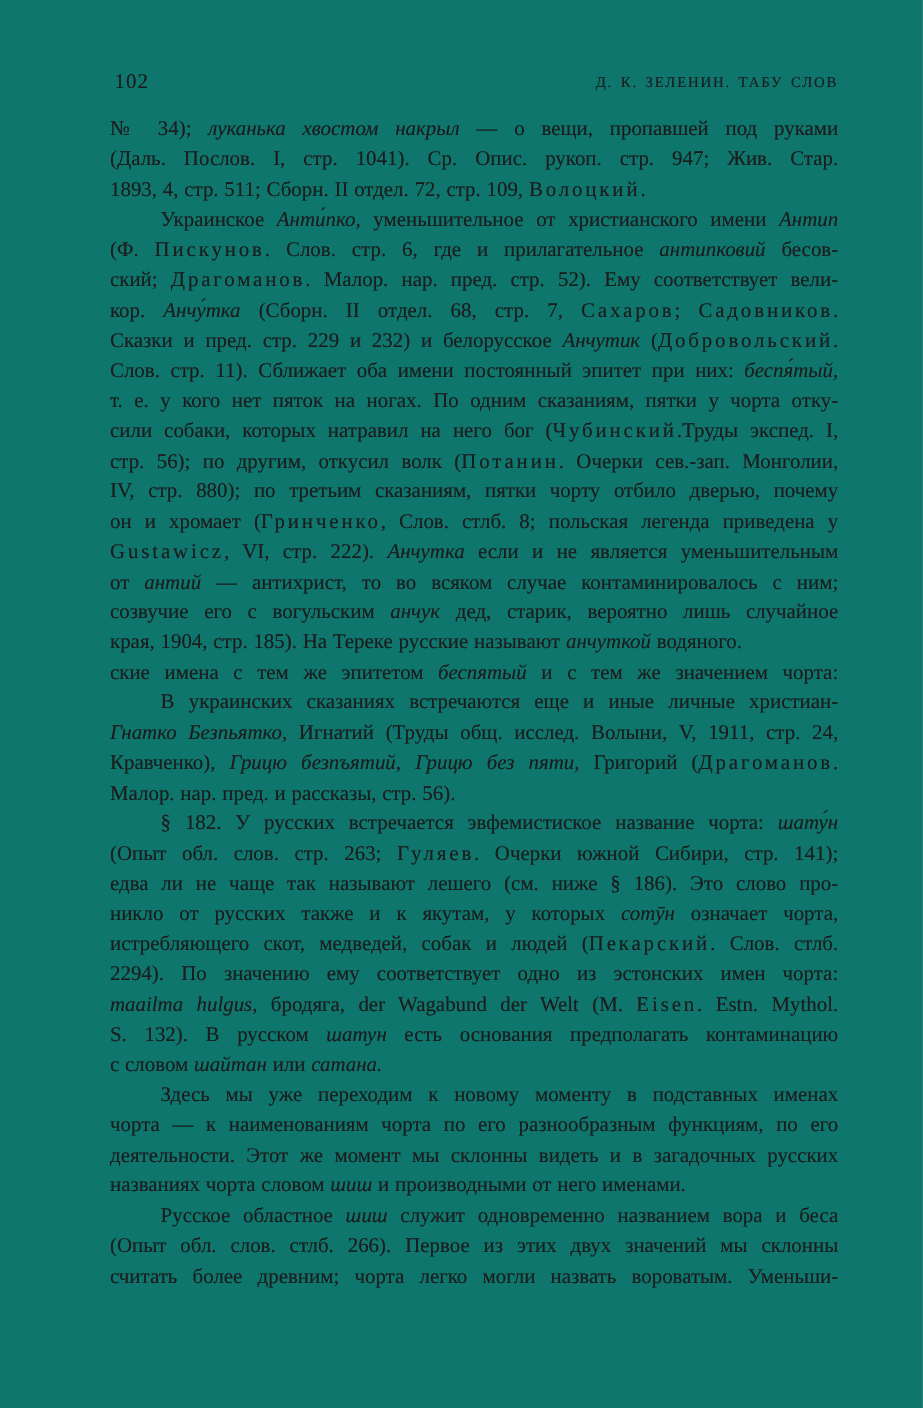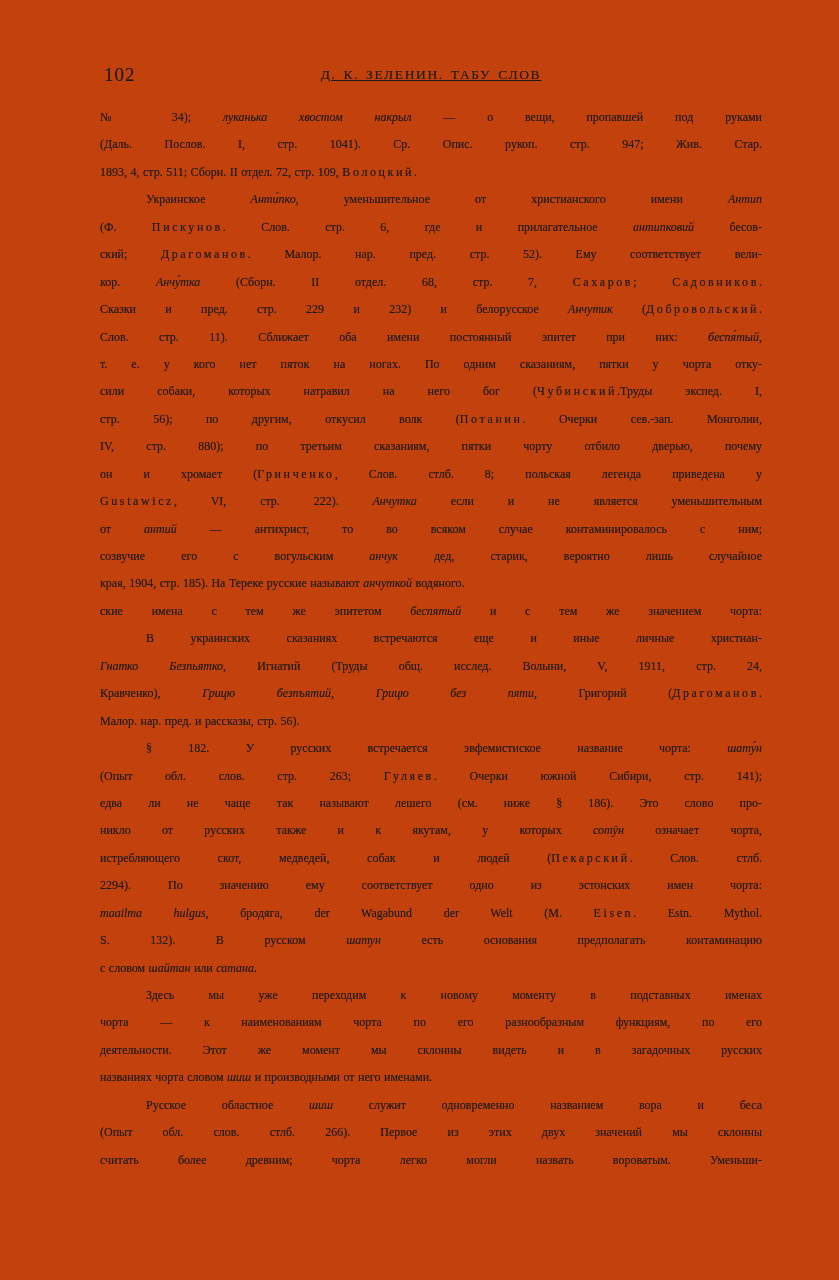"102" .page { background: #c2410c -> #0f766e }
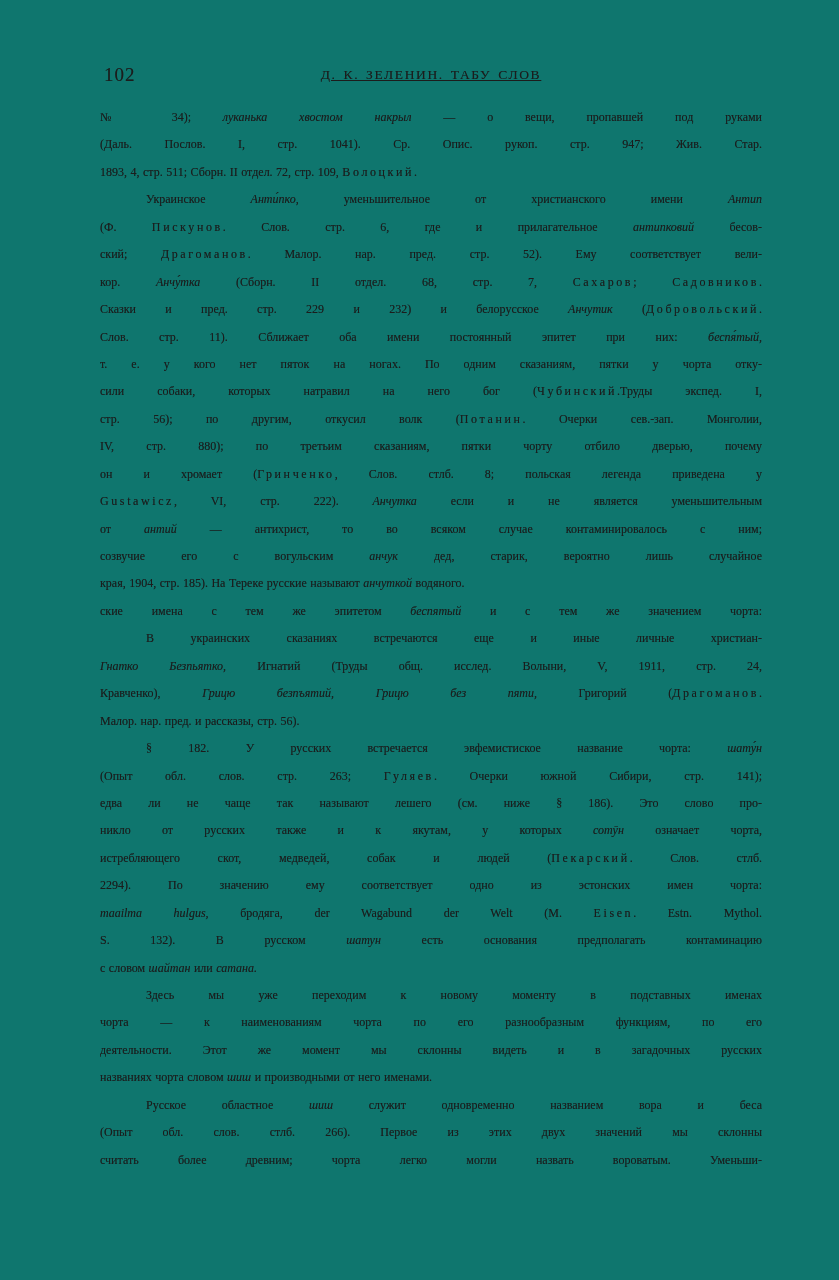"Д. К. ЗЕЛЕНИН. ТАБУ СЛОВ" .running-title { text-align: center -> right; text-decoration: underline -> none }
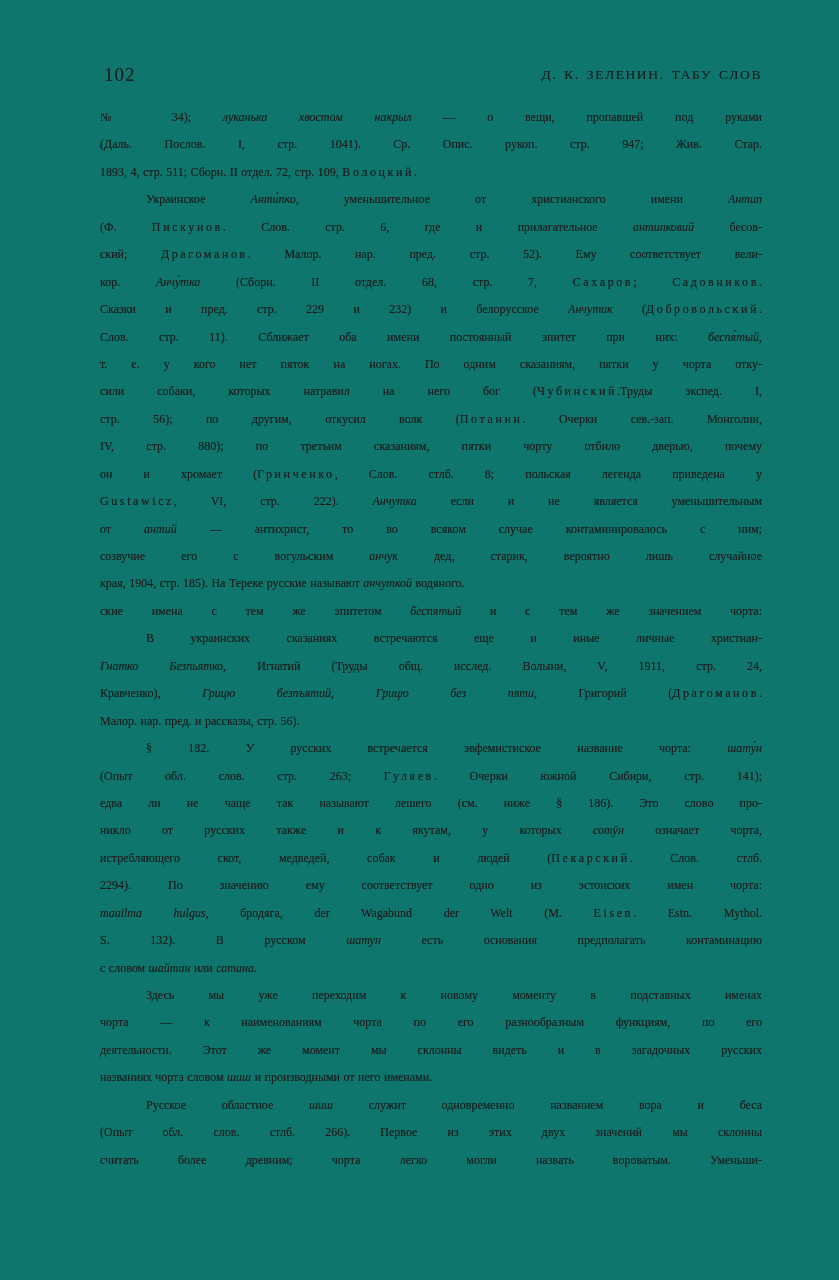"№ 34); луканька хвостом накрыл" .line { font-size: 12px -> 19px }
